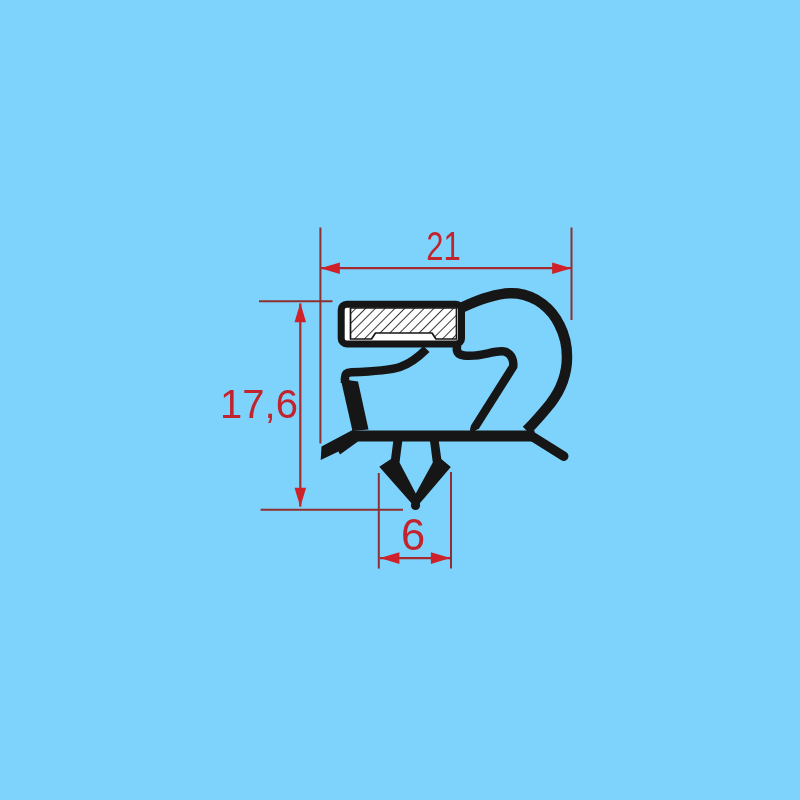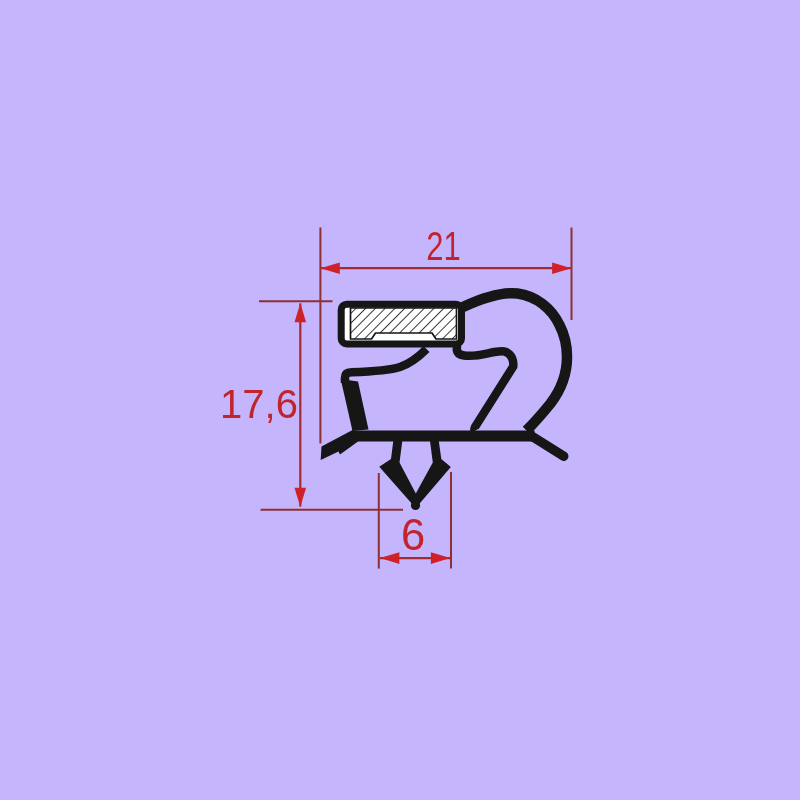"21" .page { background: #c4b5fd -> #7dd3fc }
